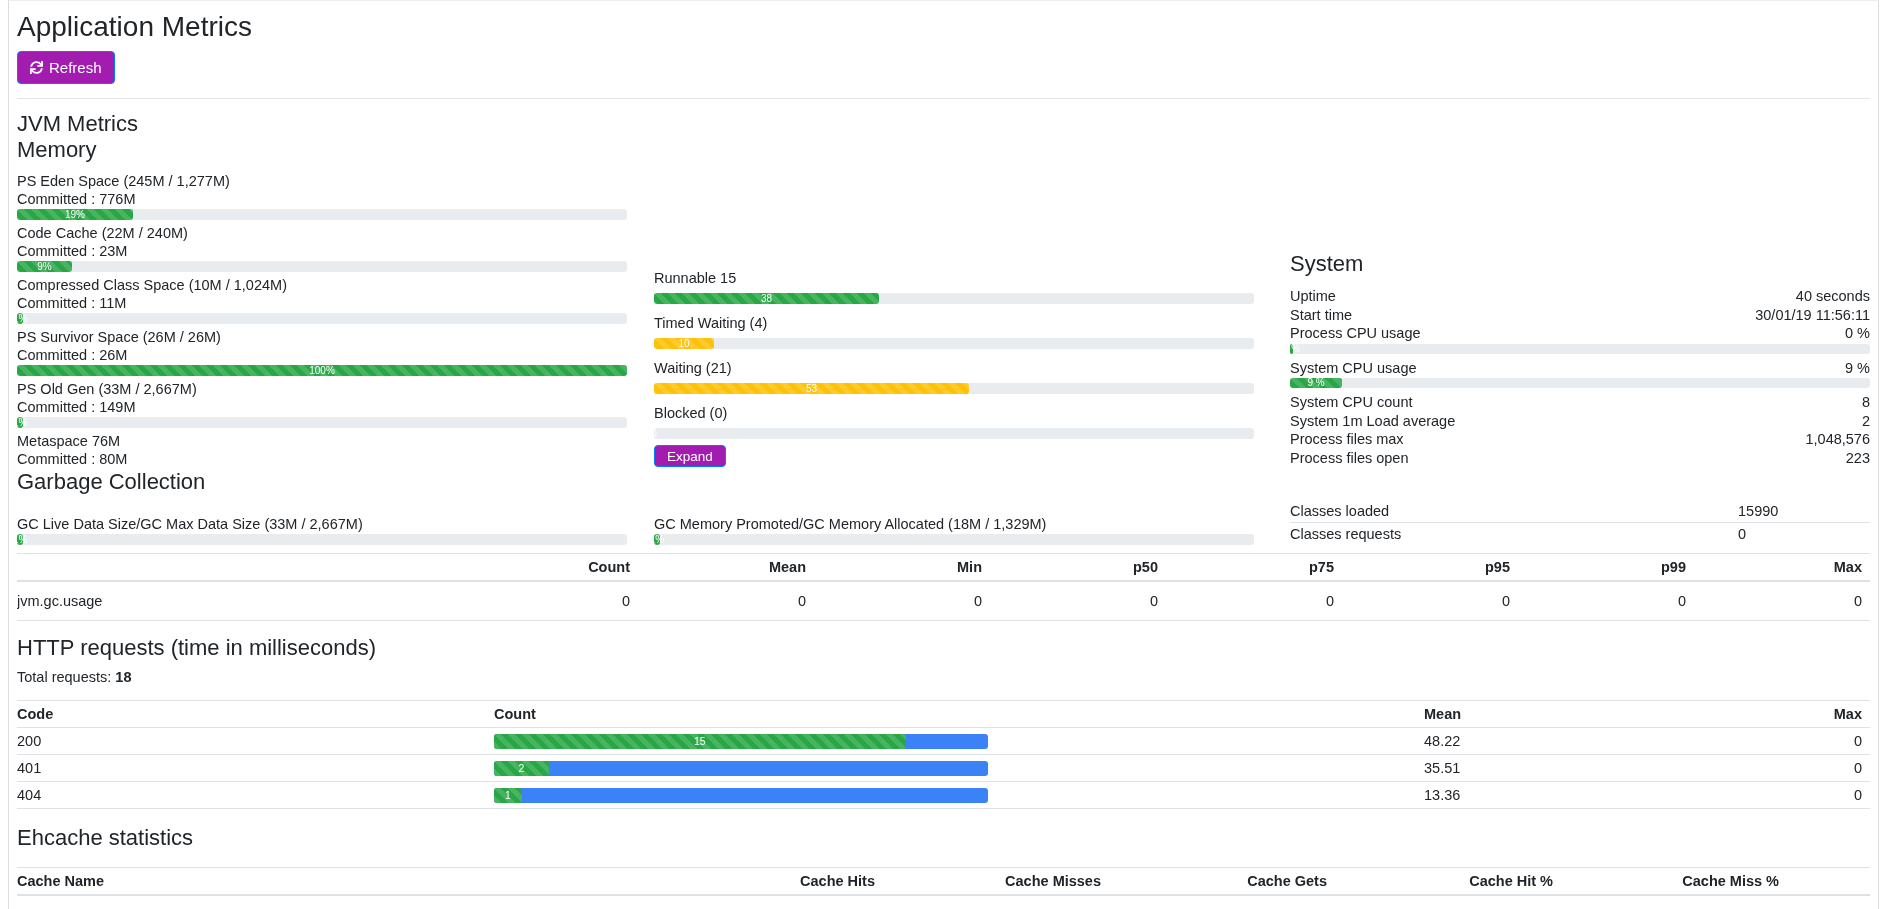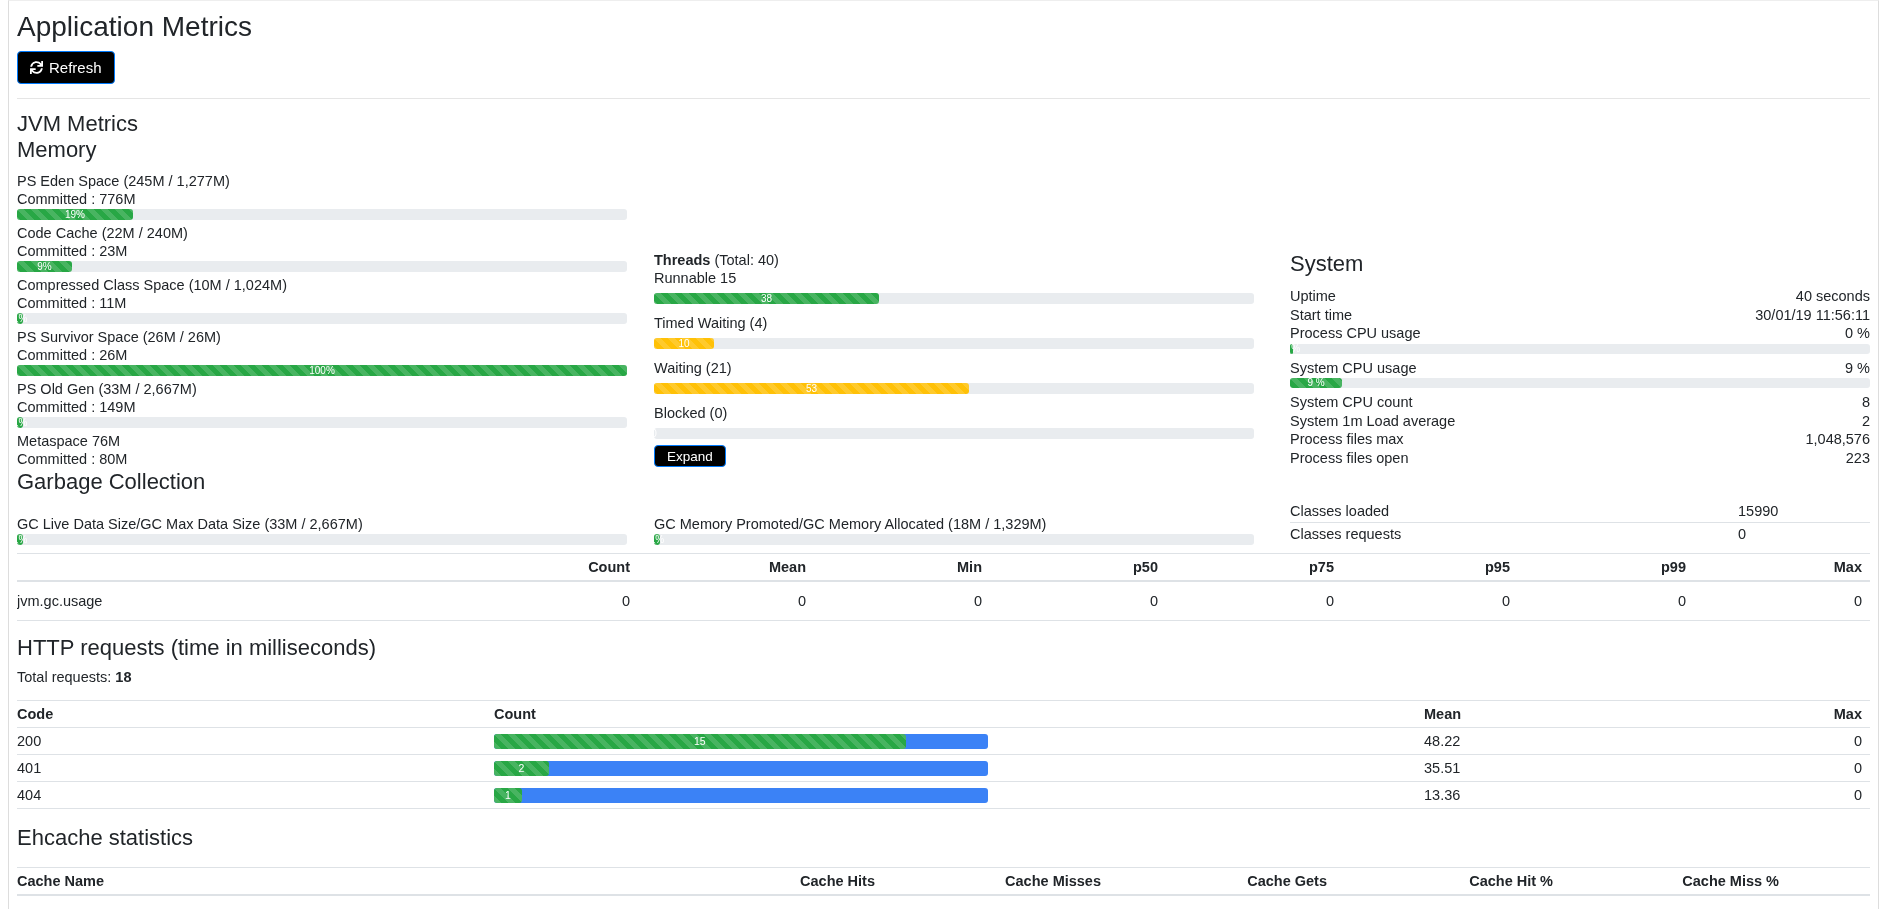"Refresh" .btn { background: #000000 -> #a21caf }
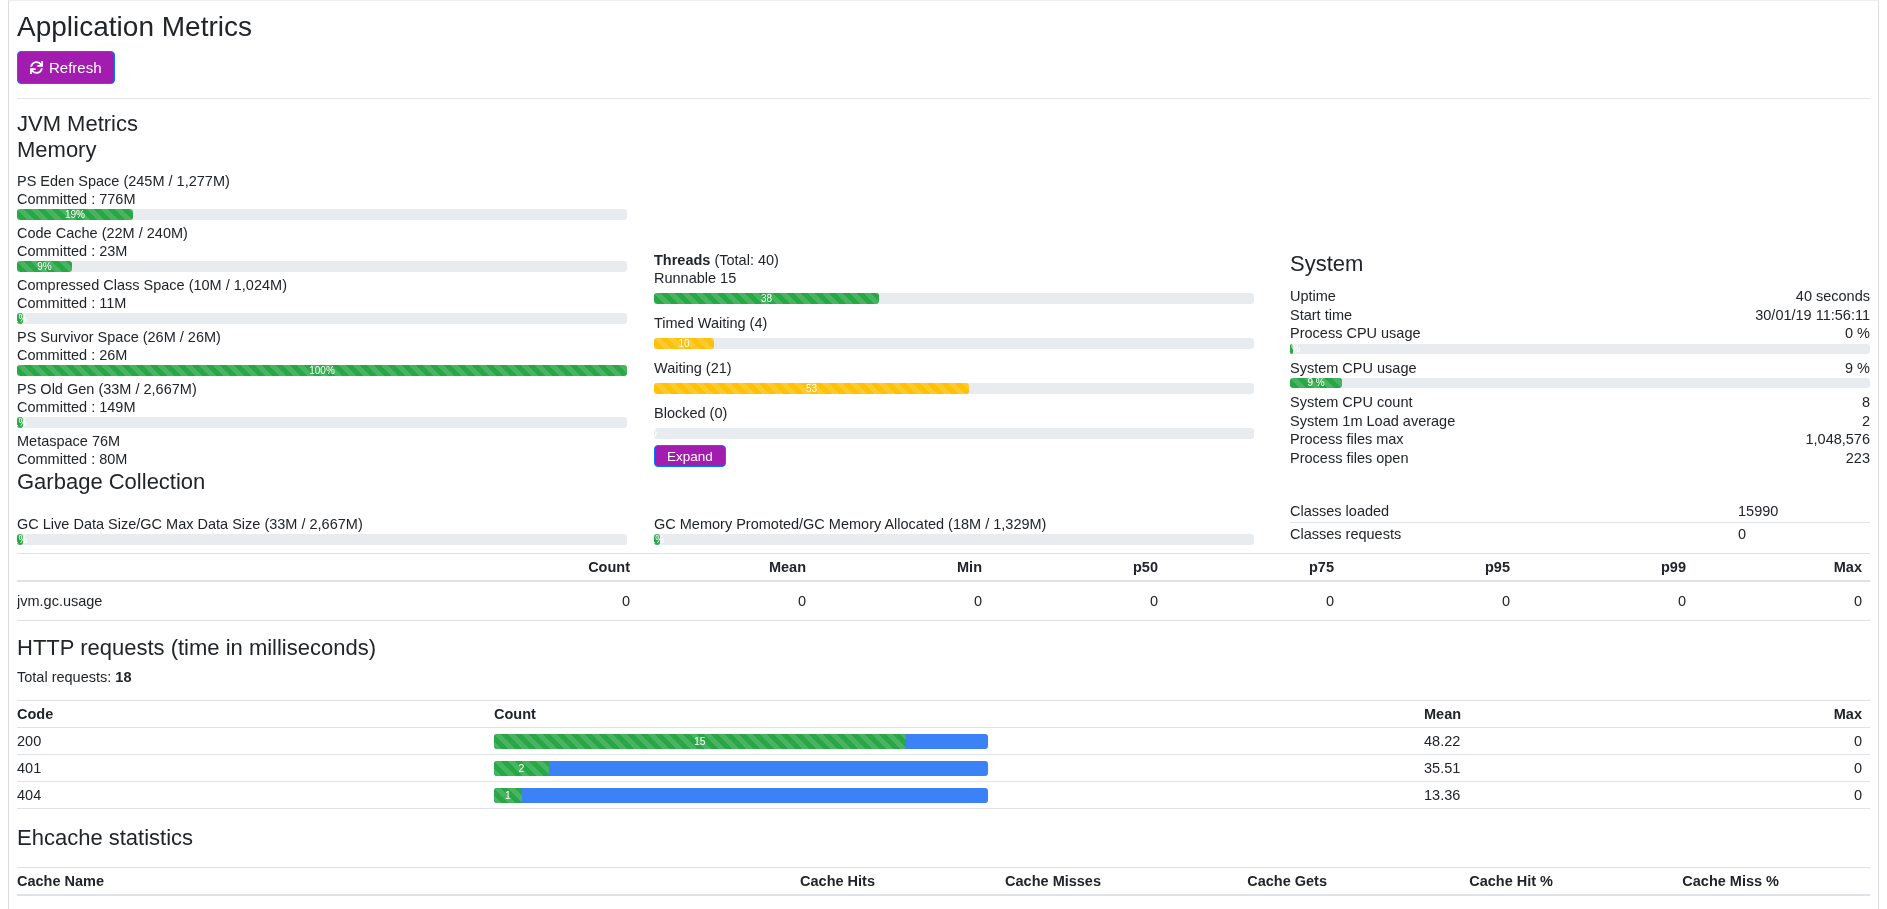"Threads (Total: 40)" div.threads-title { html: <div> <b>Threads</b> <span>(Total: 40)</span> </div> -> none }
